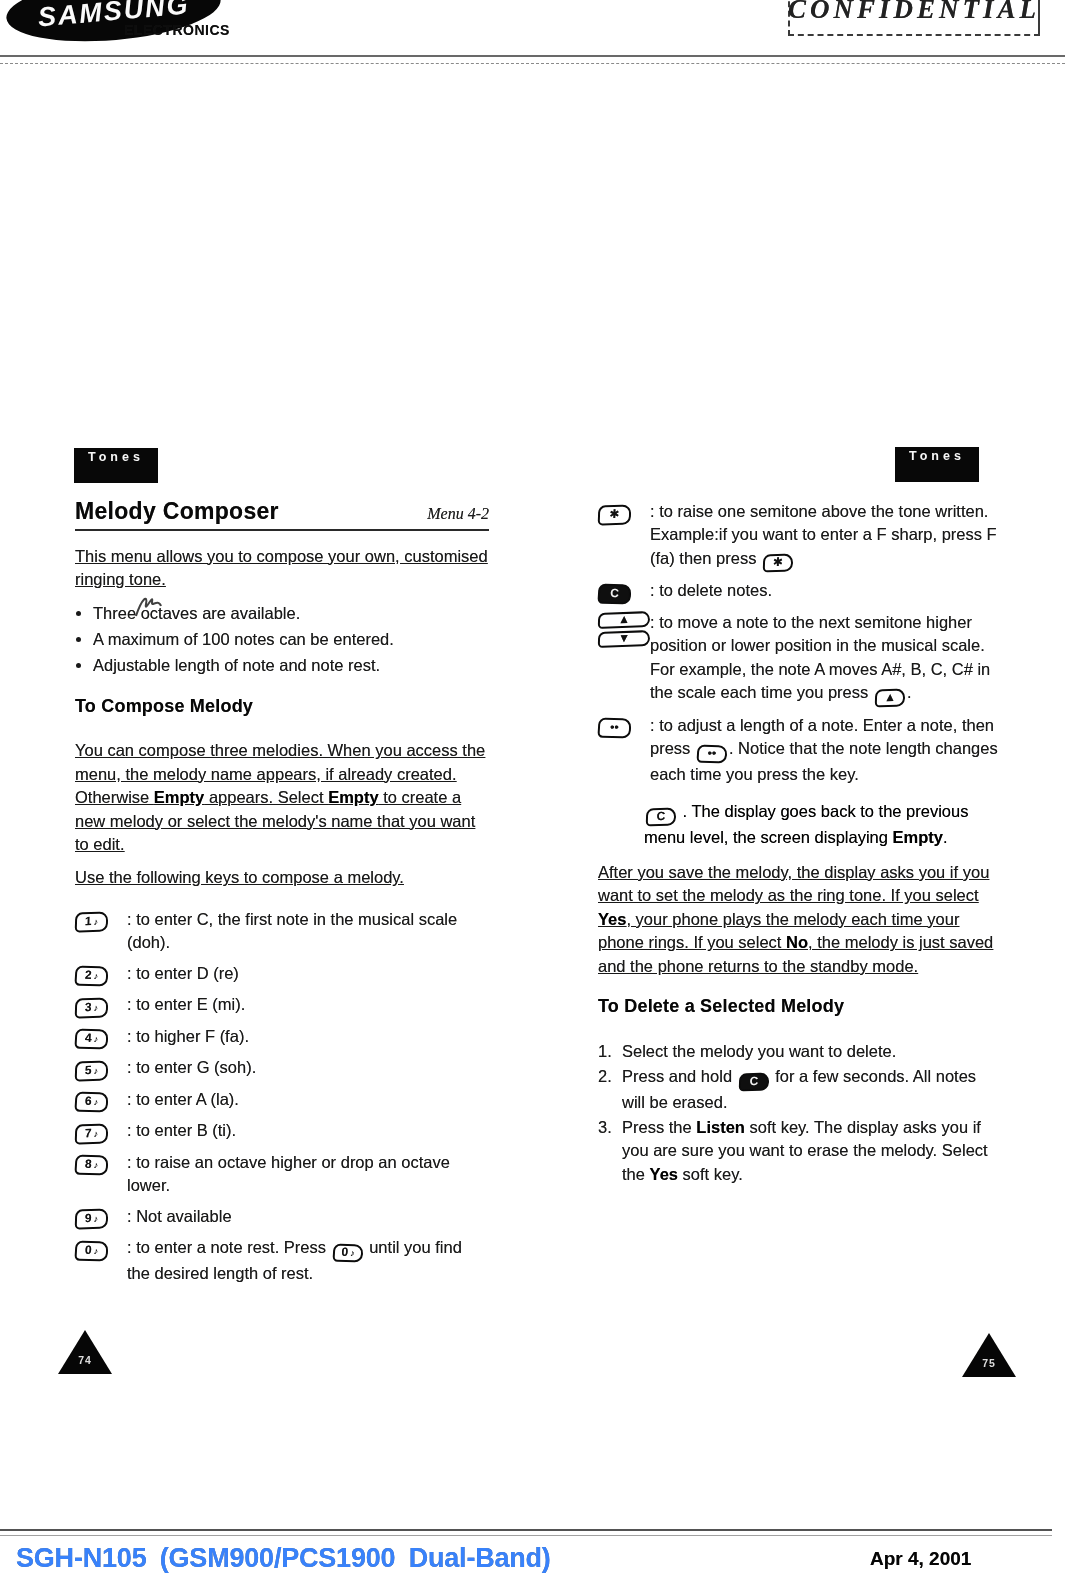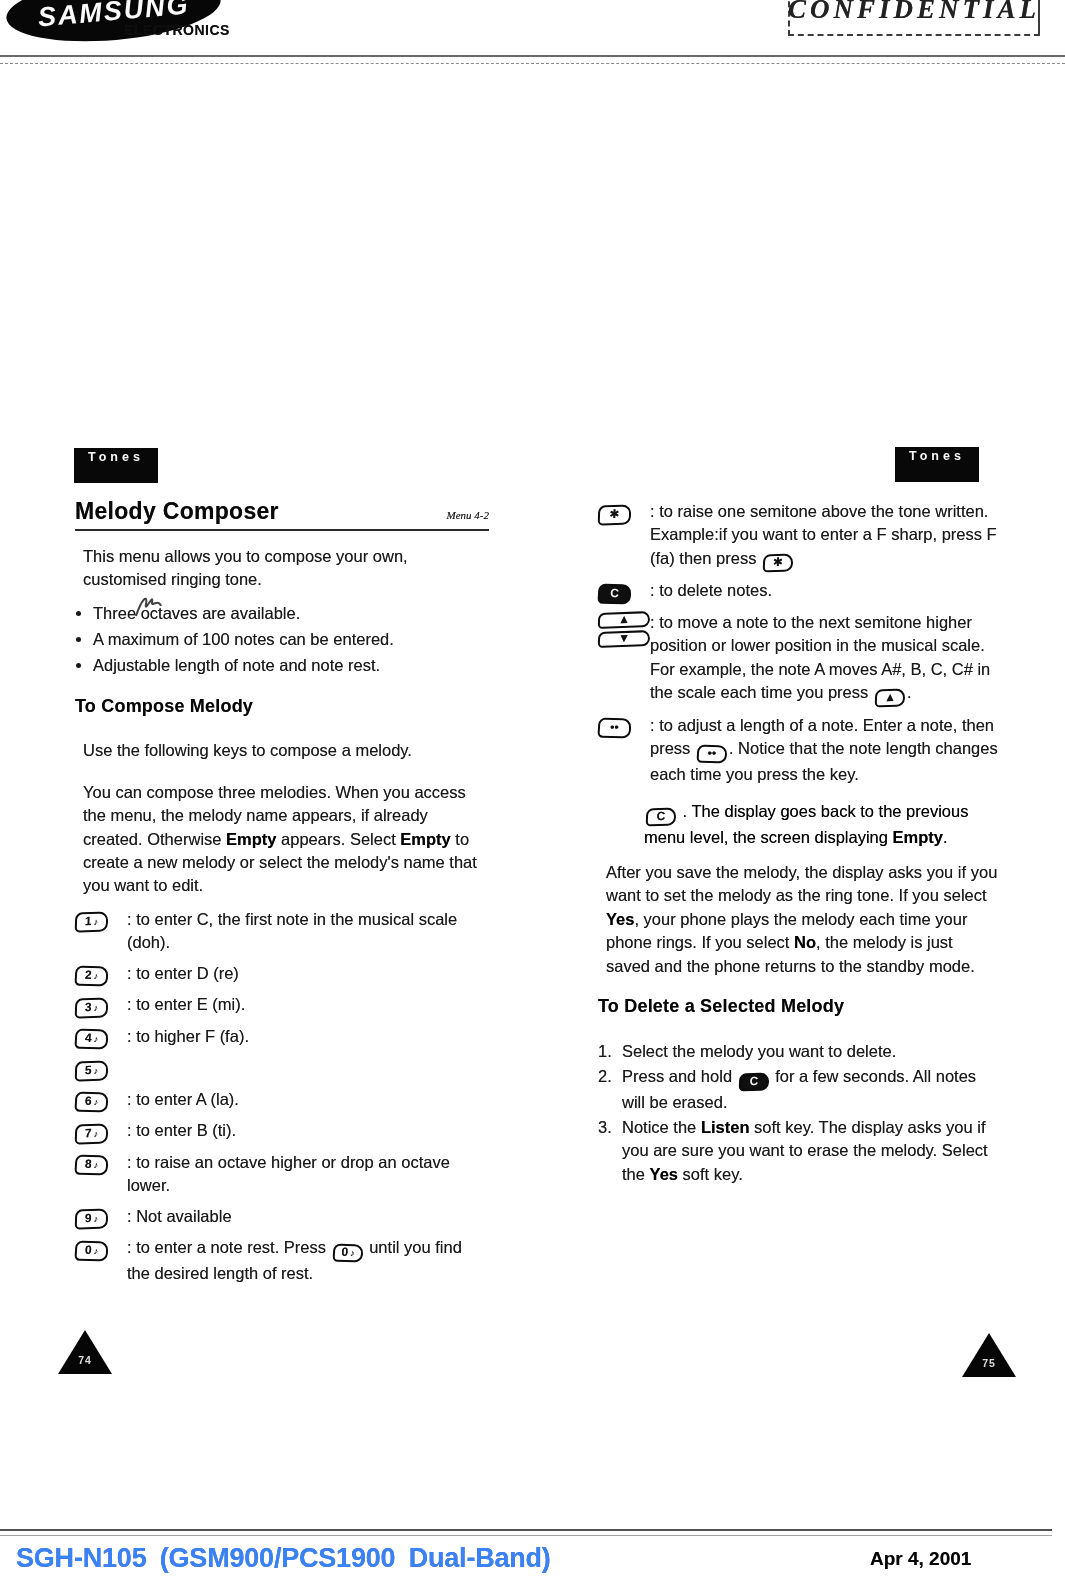"Menu 4-2" .menu-ref { font-size: 11px -> 16px }
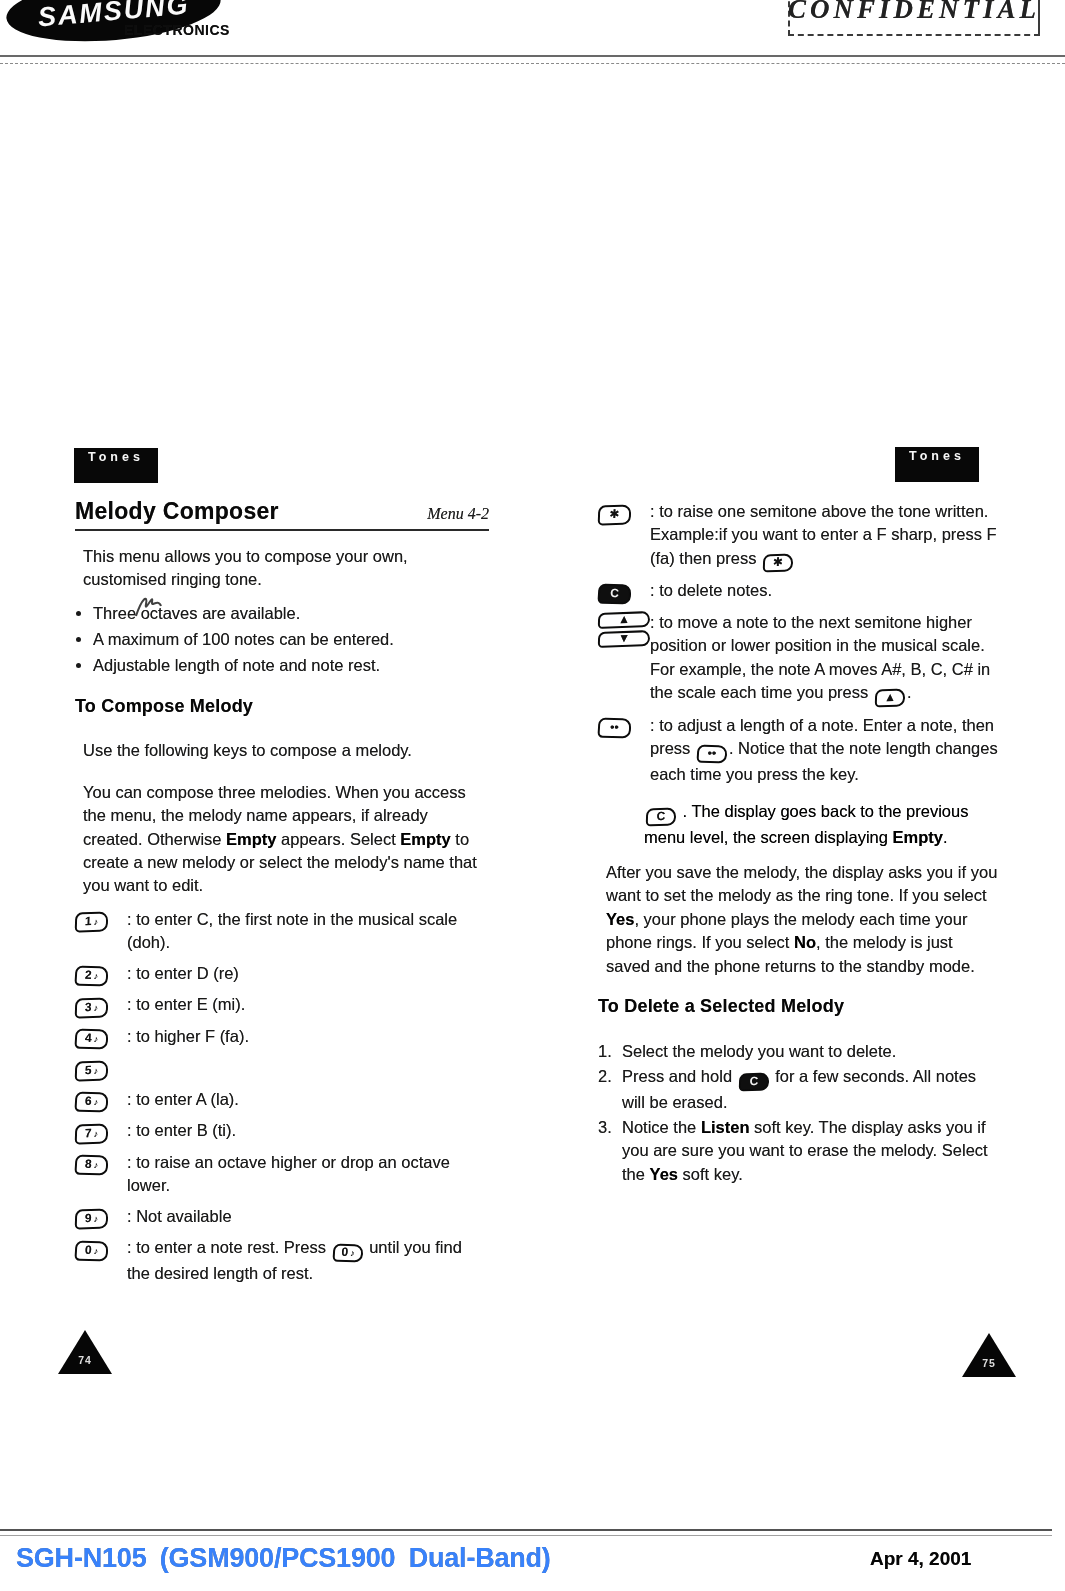"This menu allows you to" .para { margin: 0 0 10px 8px -> 0 0 10px 0; text-decoration: none -> underline }
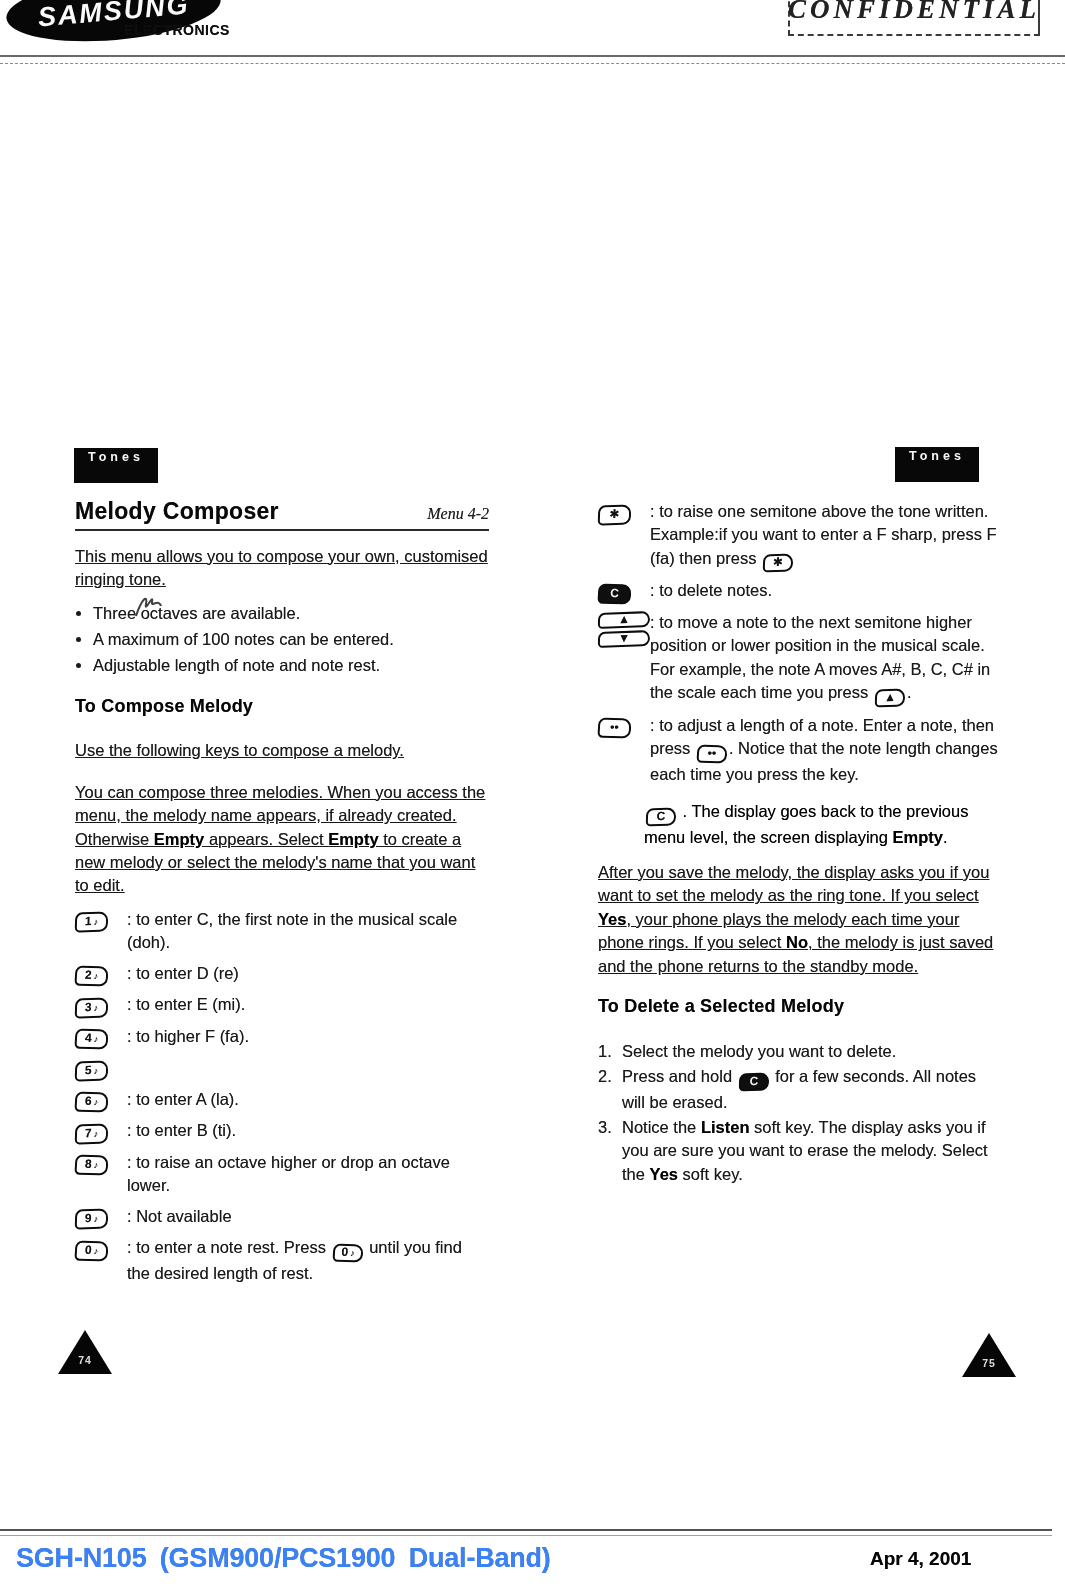"Use the following keys to" p.para { order: before "You can compose three melodies." -> after "You can compose three melodies." }
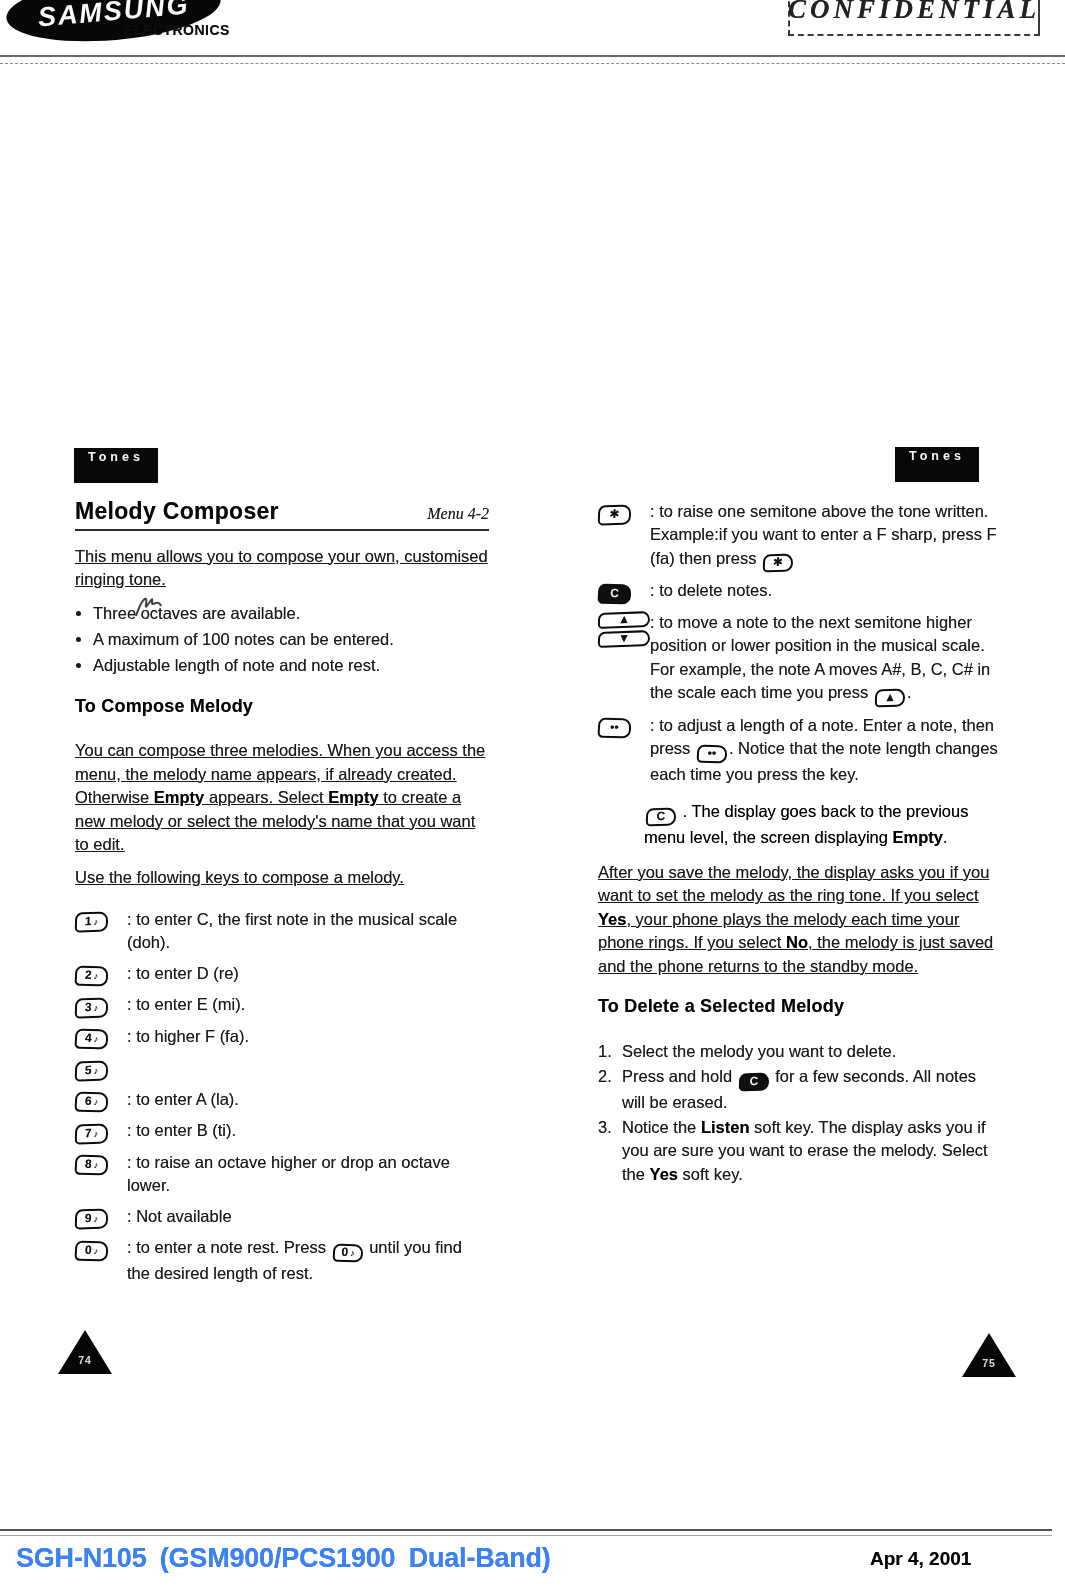": to enter G (soh)." span.ktext { html: none -> <span>: to enter G (soh).</span> }
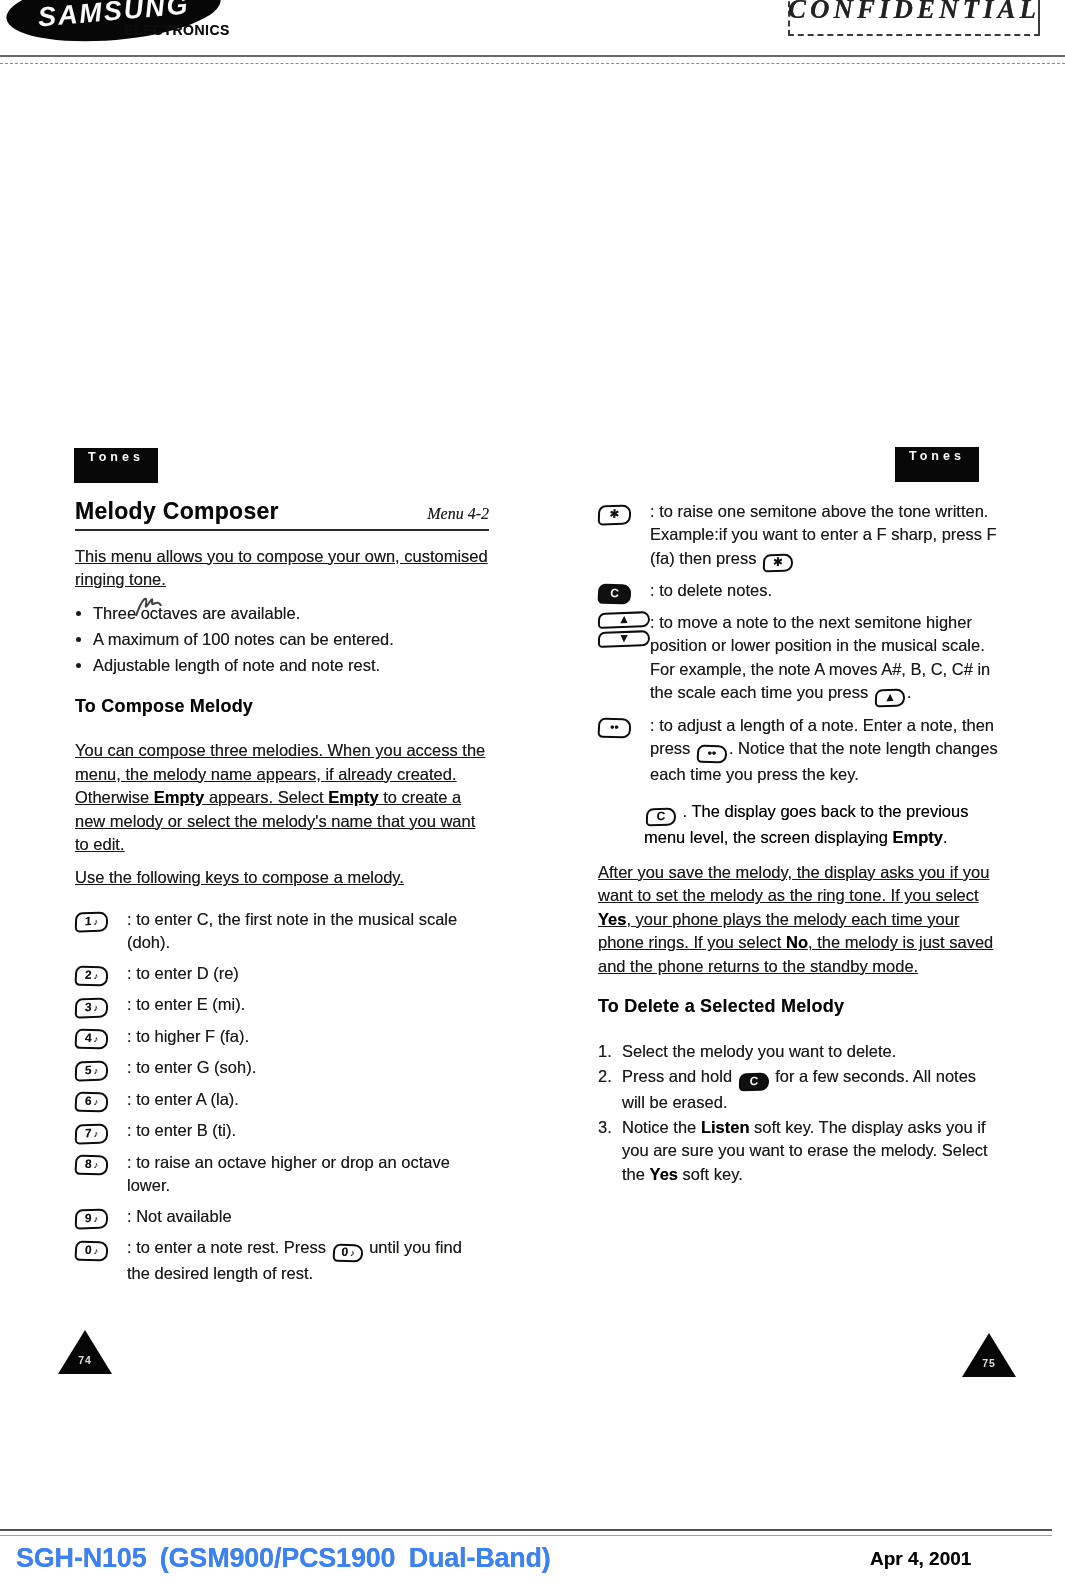"Notice the" span { text: Notice -> Press }
